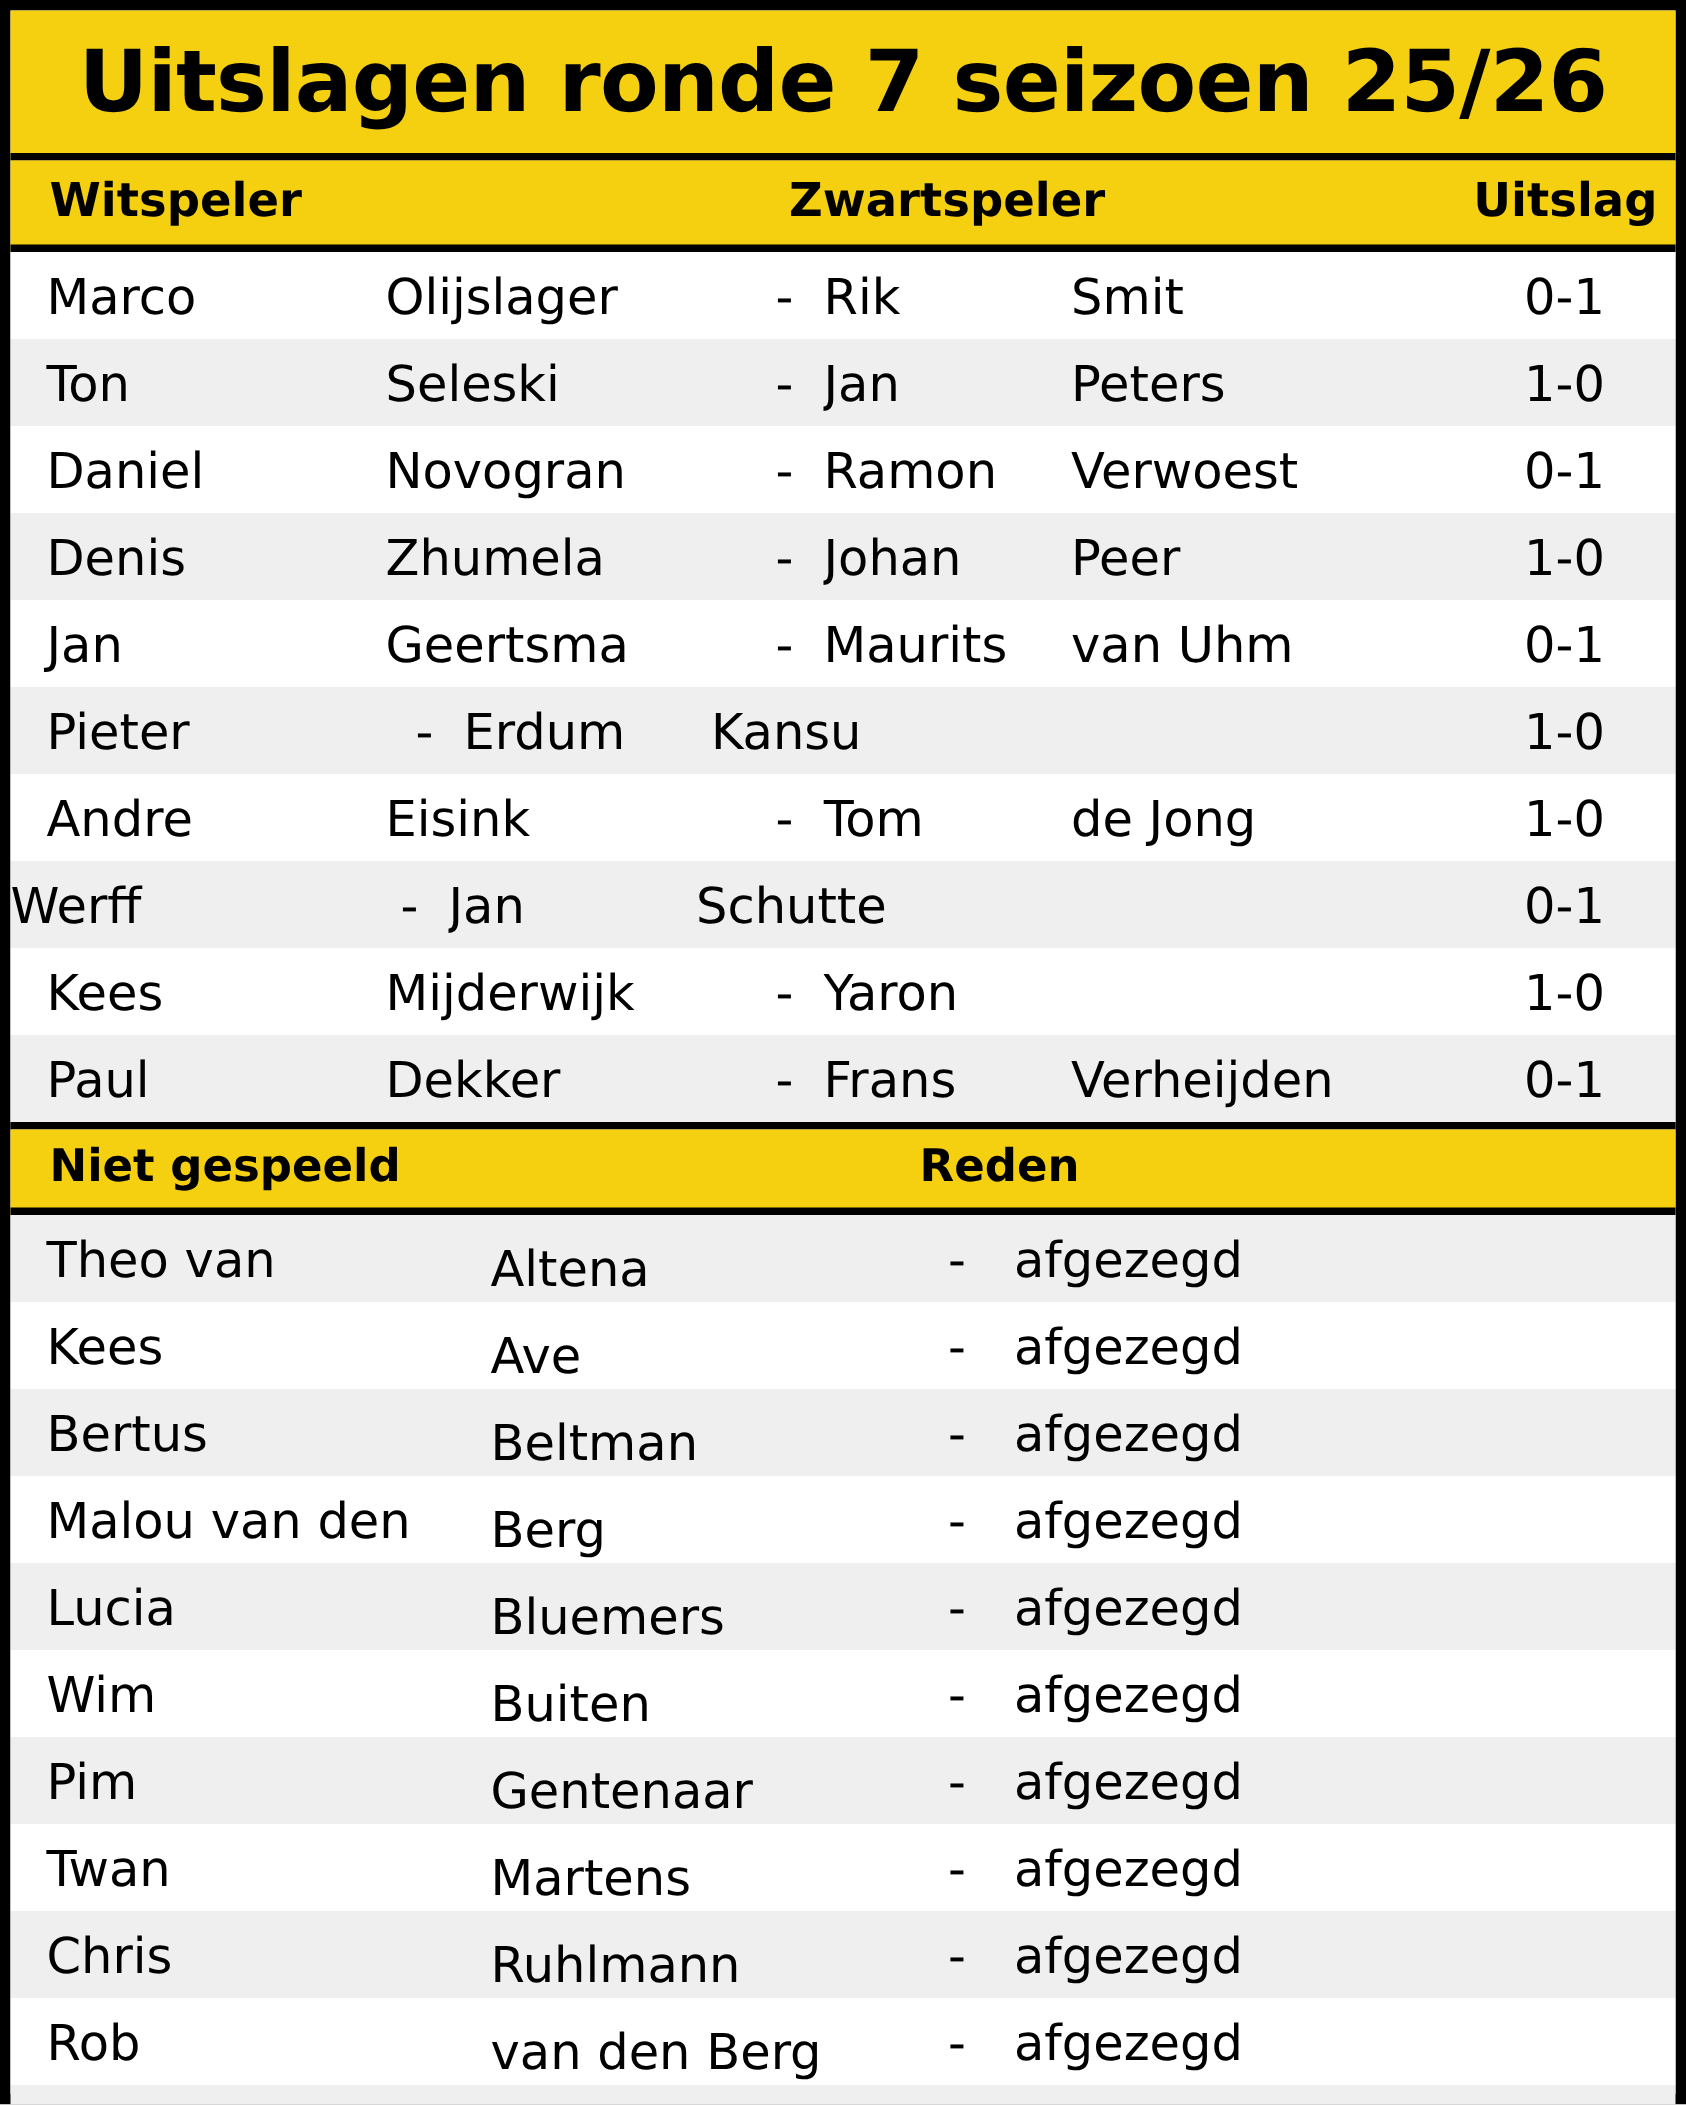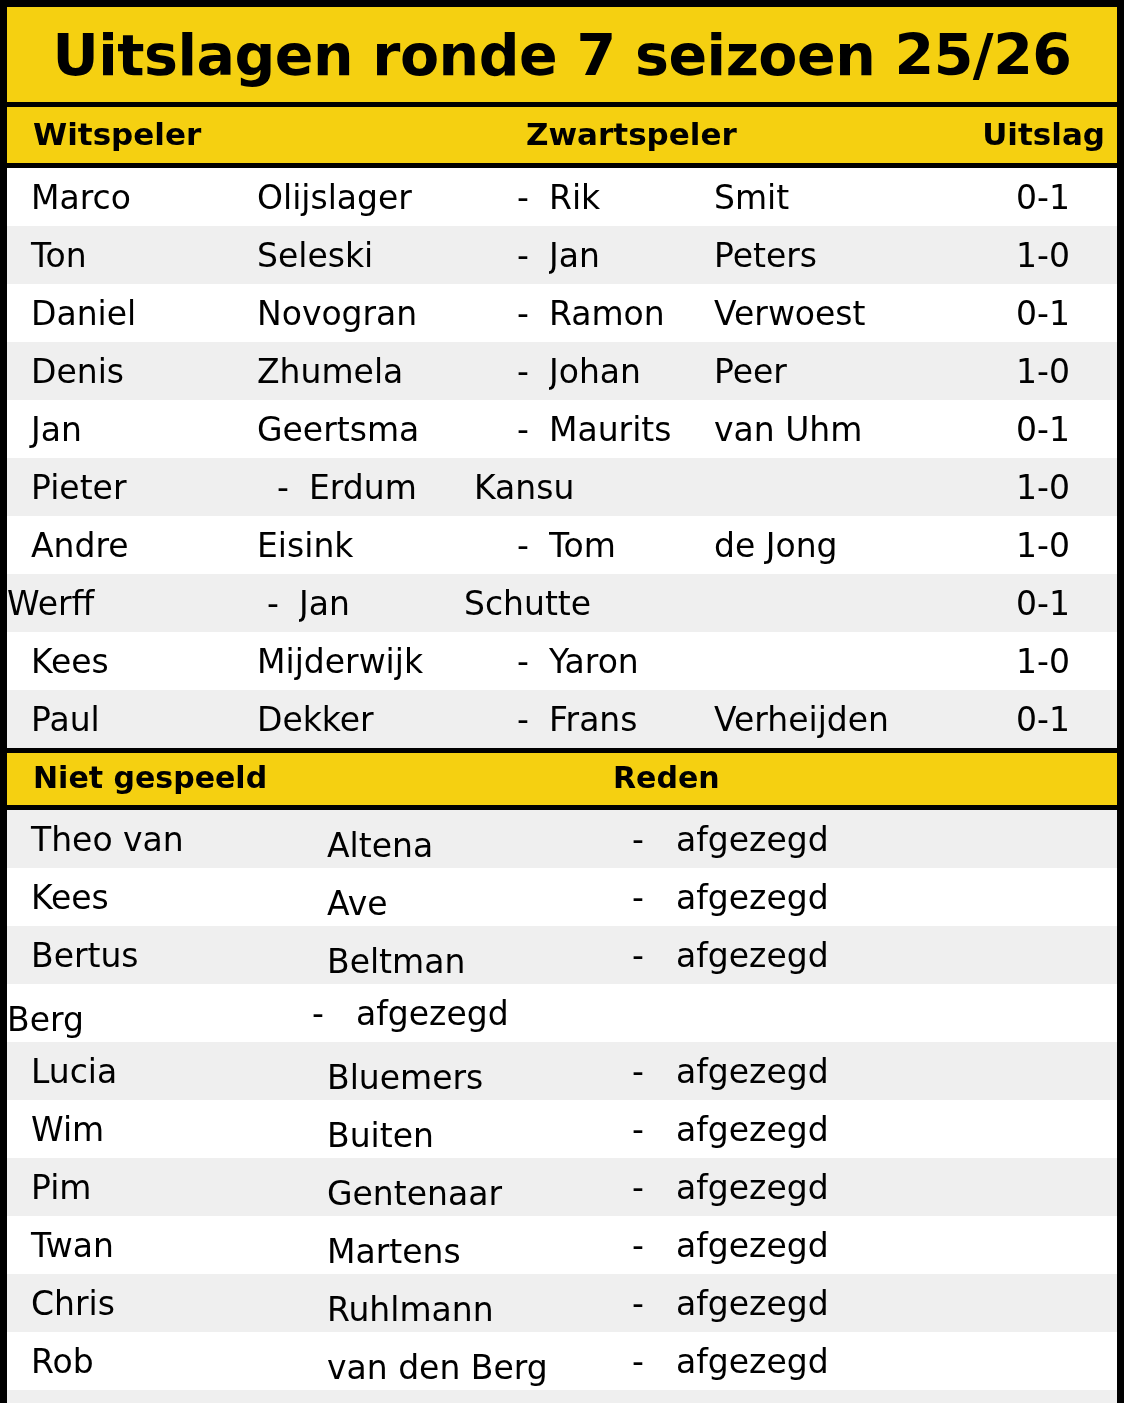"Malou van den" div.n-first { html: none -> <div>Malou van den</div> }
